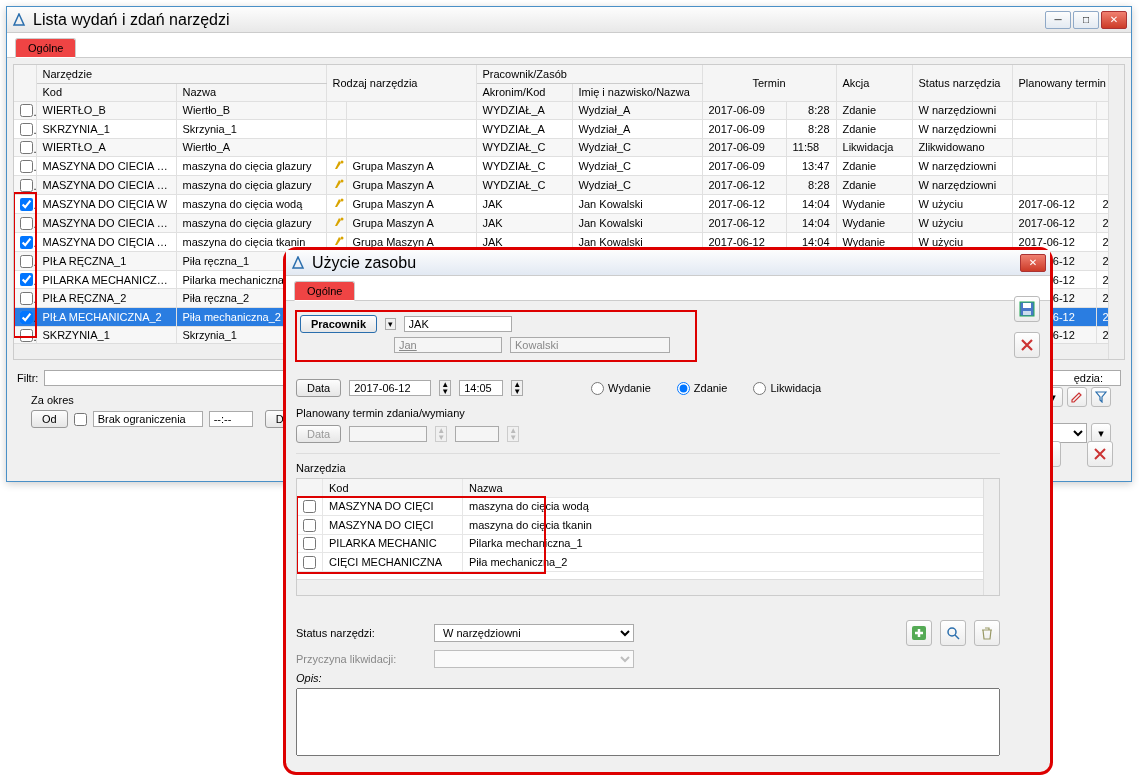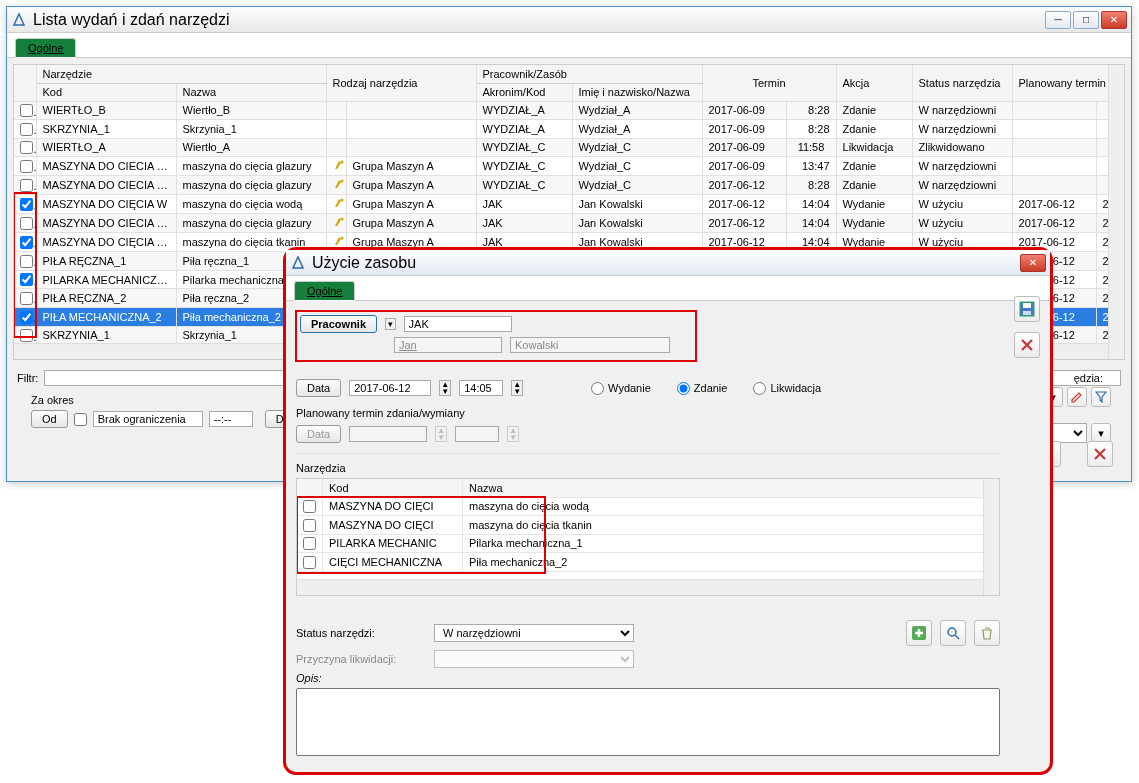"Ogólne" .tab { background: #15803d -> #ef4444; text-decoration: underline -> none }
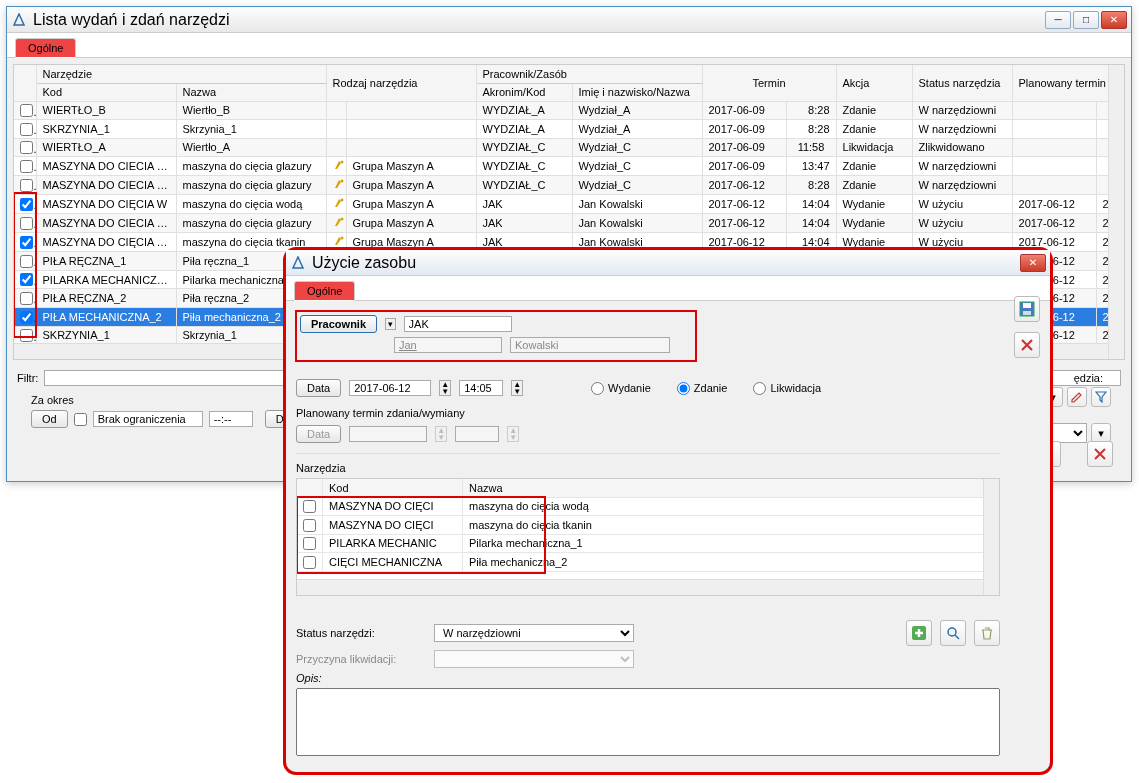"11:58" td { text-align: center -> left }
